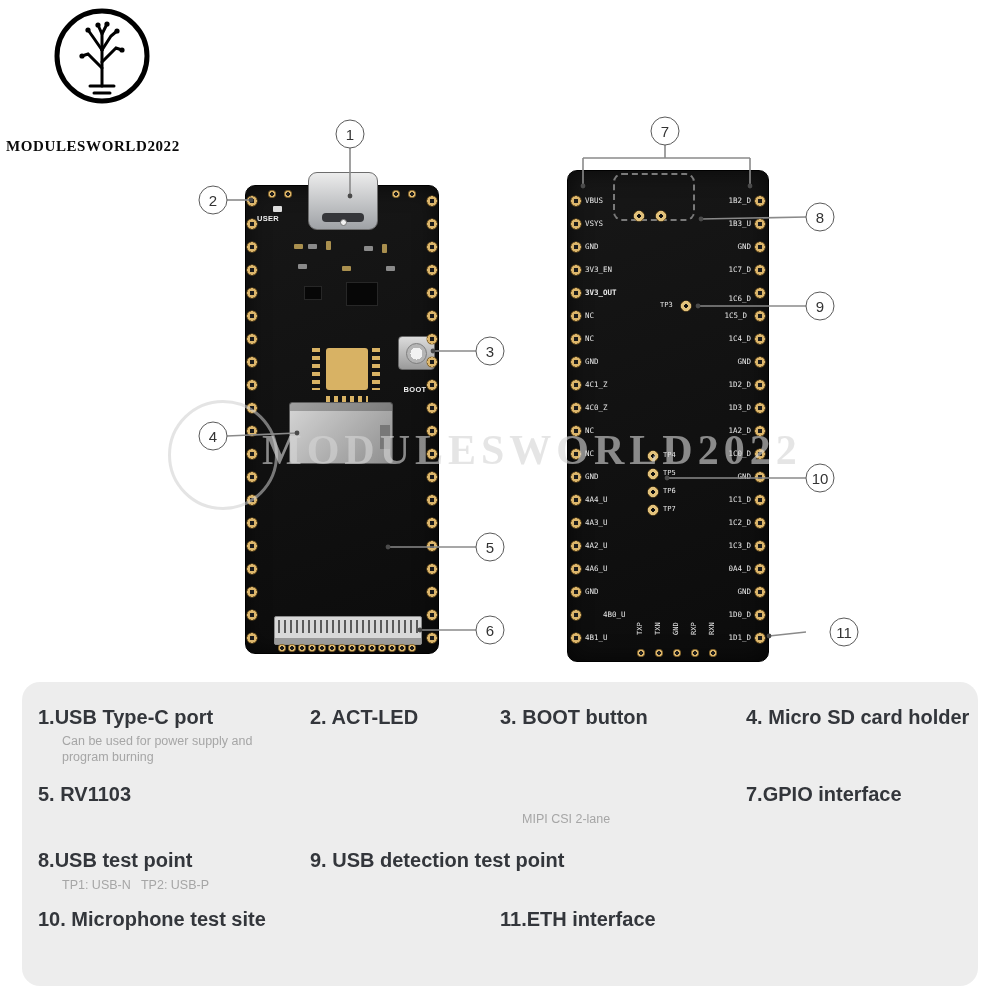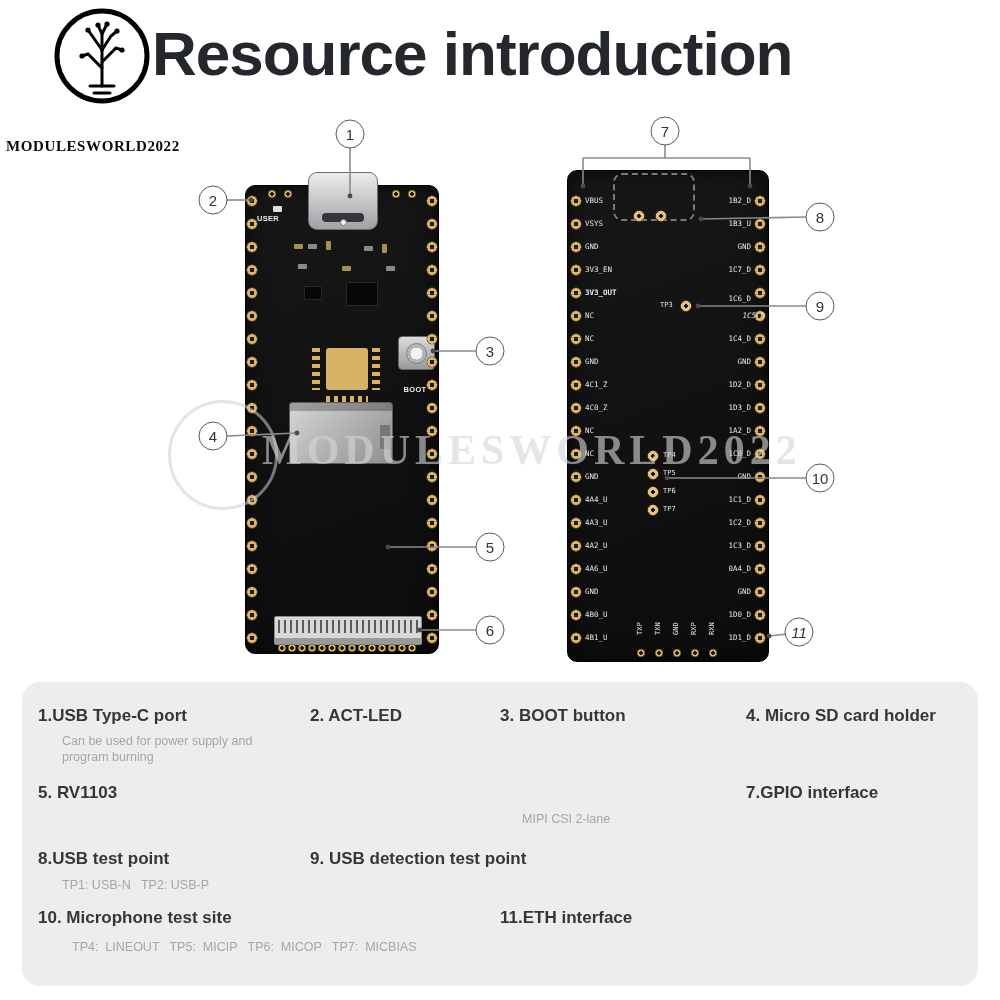"Resource introduction" div.abs { html: <div>Resource introduction</div> -> none }
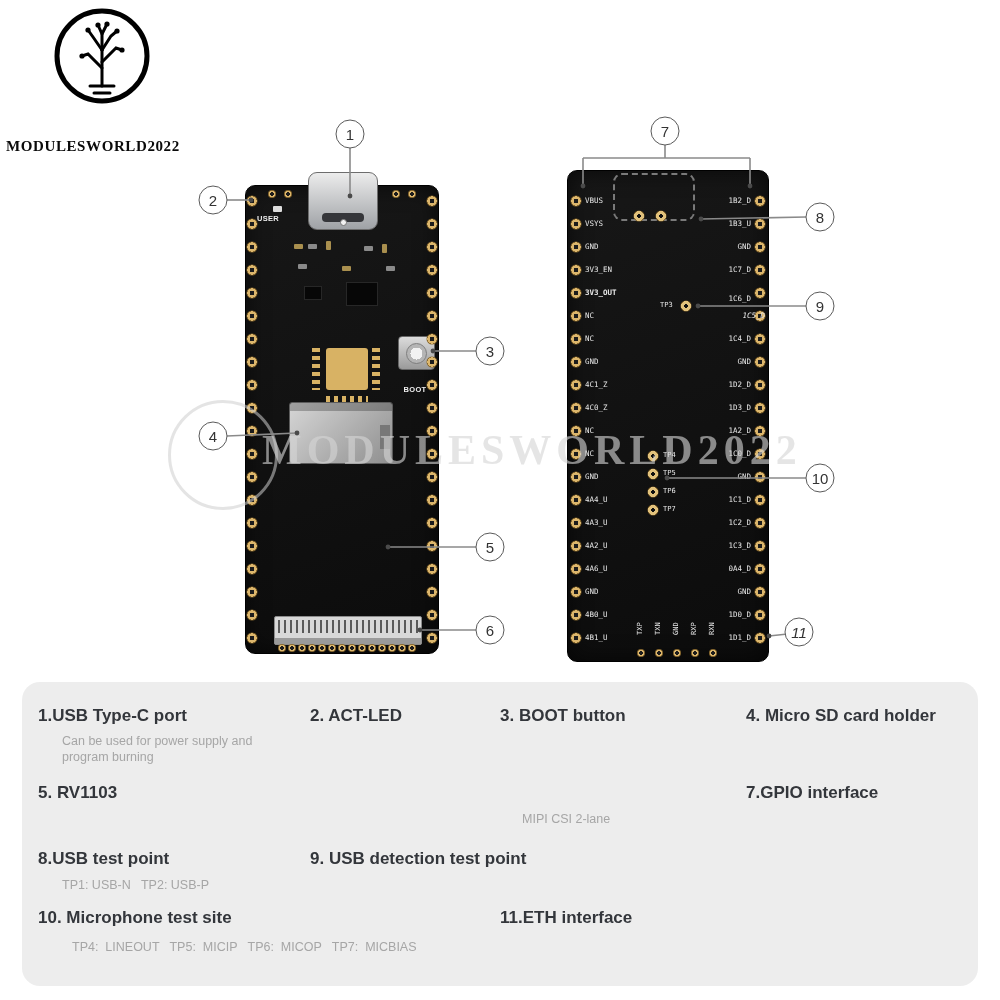"1C5_D" div.pin-label { font-style: italic -> none; right: 3px -> 21px }
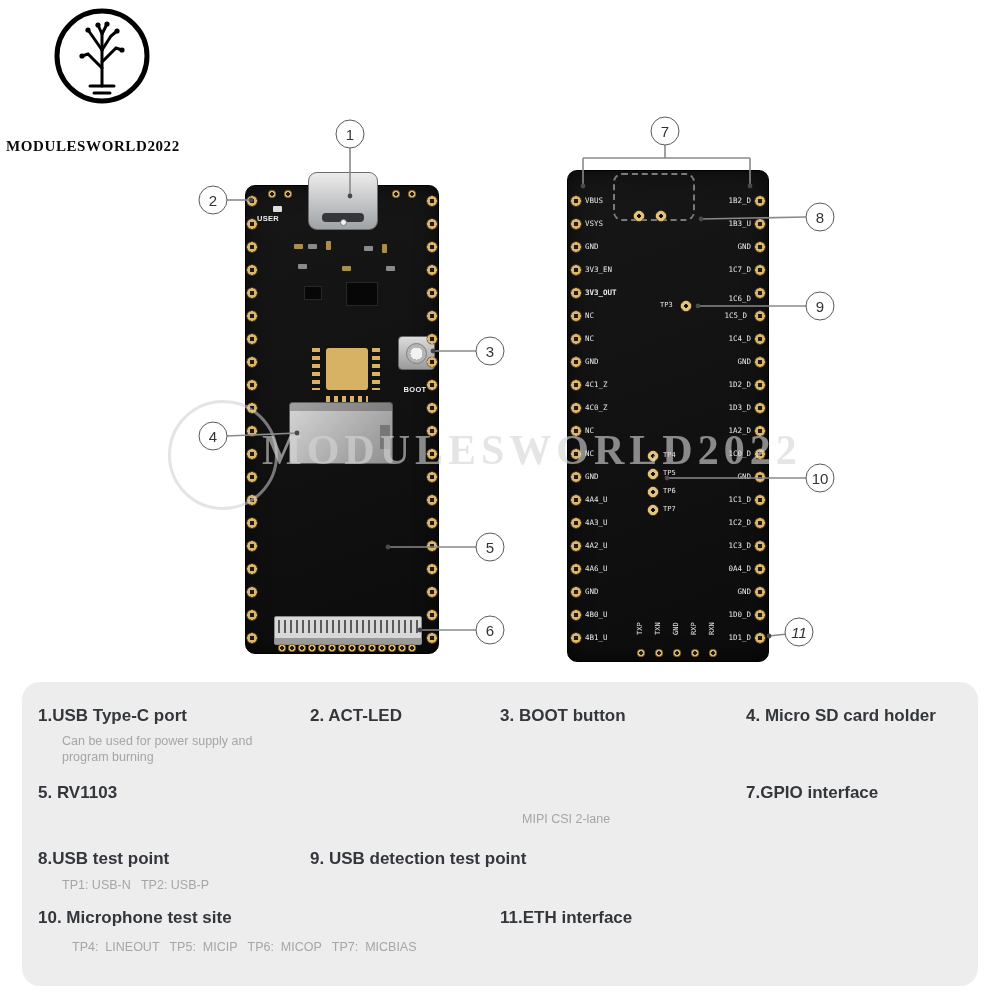"4B0_U" div.pin-label { left: 17px -> 35px }
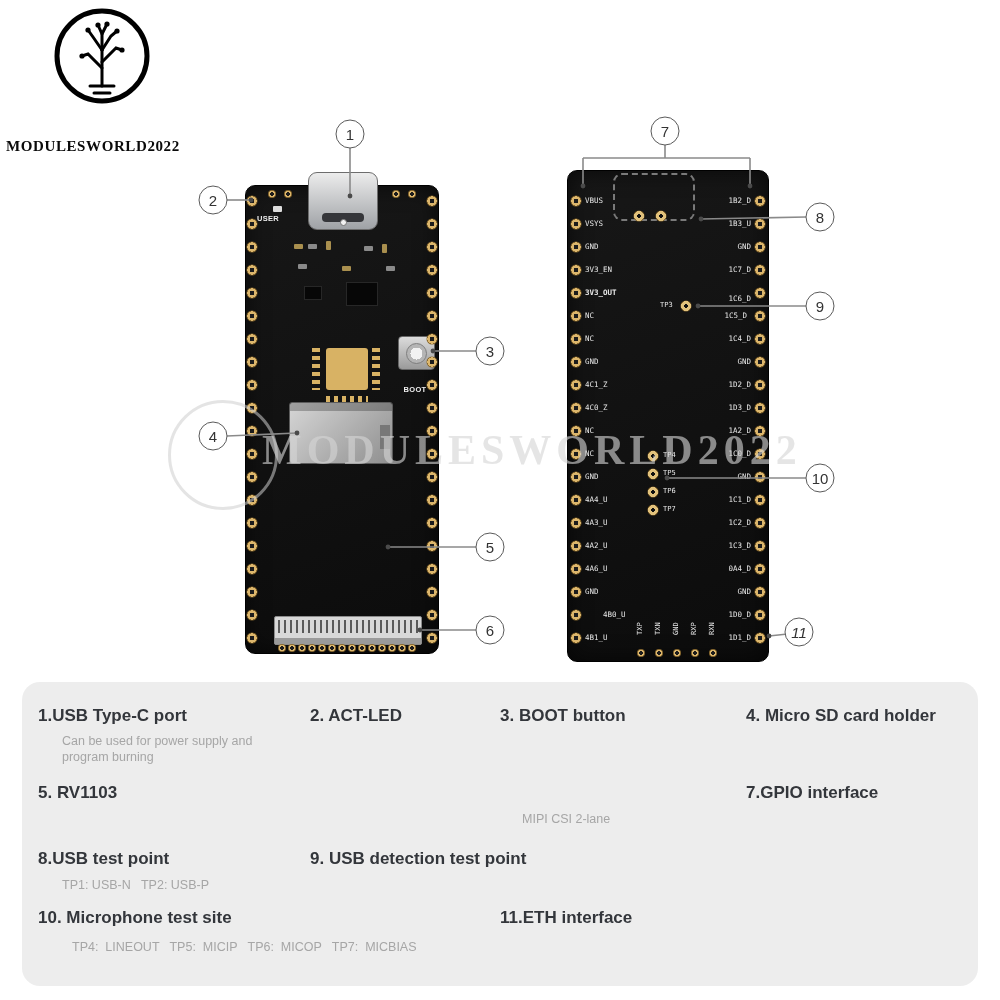"11" div.callout { font-style: italic -> none; left: 799px -> 844px }
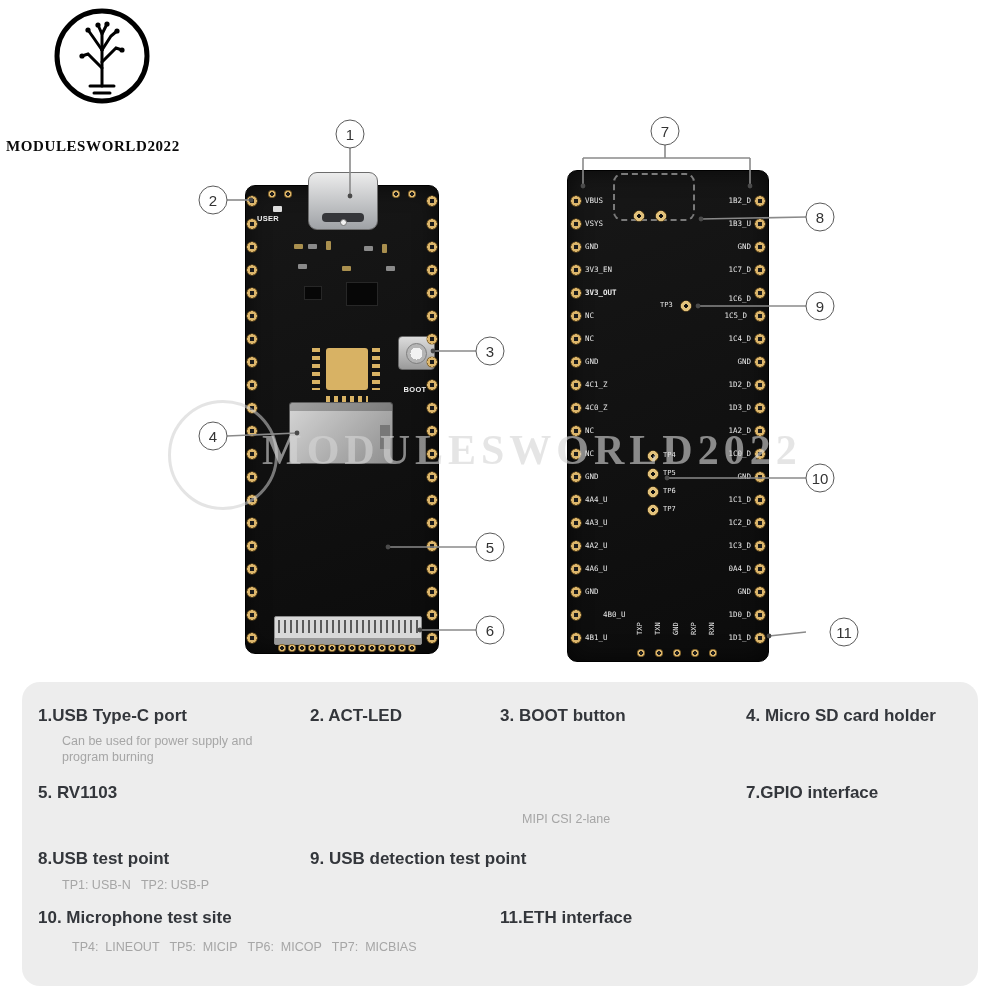"1.USB Type-C port" .t { font-size: 17px -> 20px }
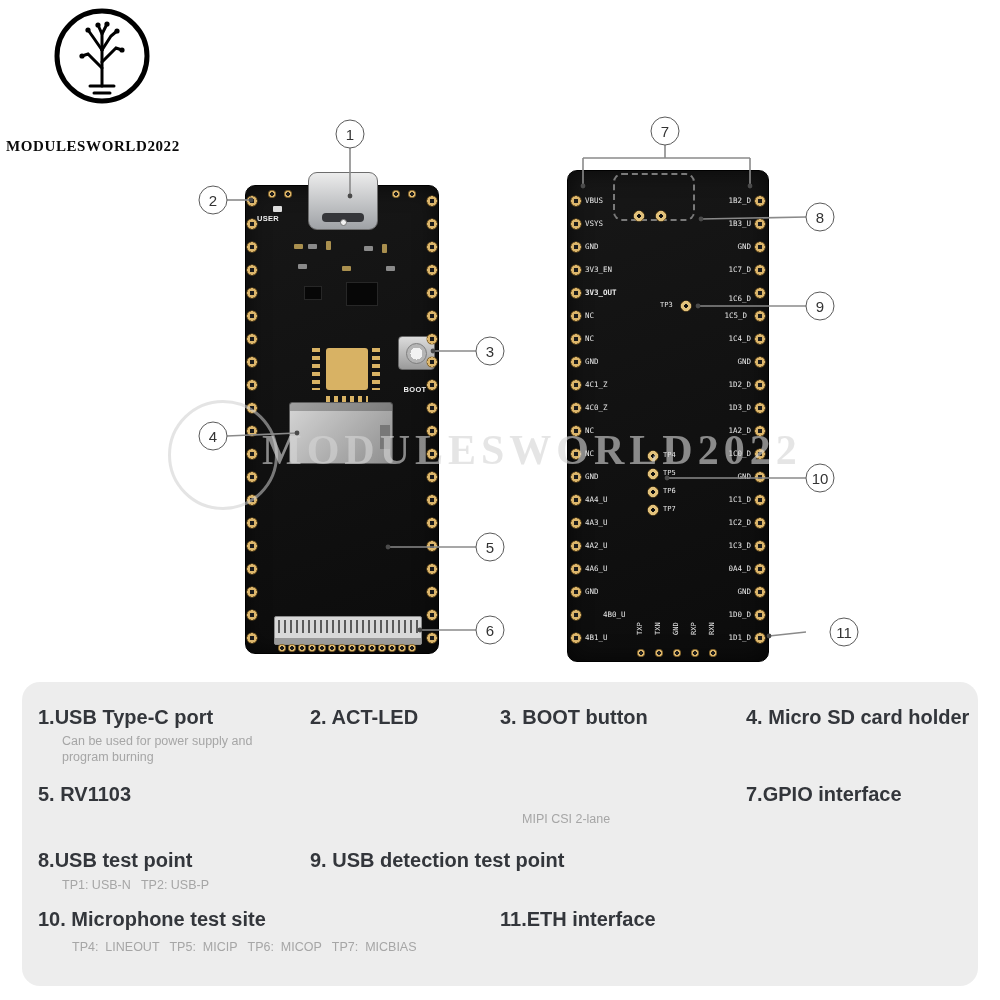"TP4: LINEOUT TP5: MICIP TP6:" div.li { html: <div>TP4: LINEOUT TP5: MICIP TP6: MICOP TP7: MICBIAS</div> -> none }
